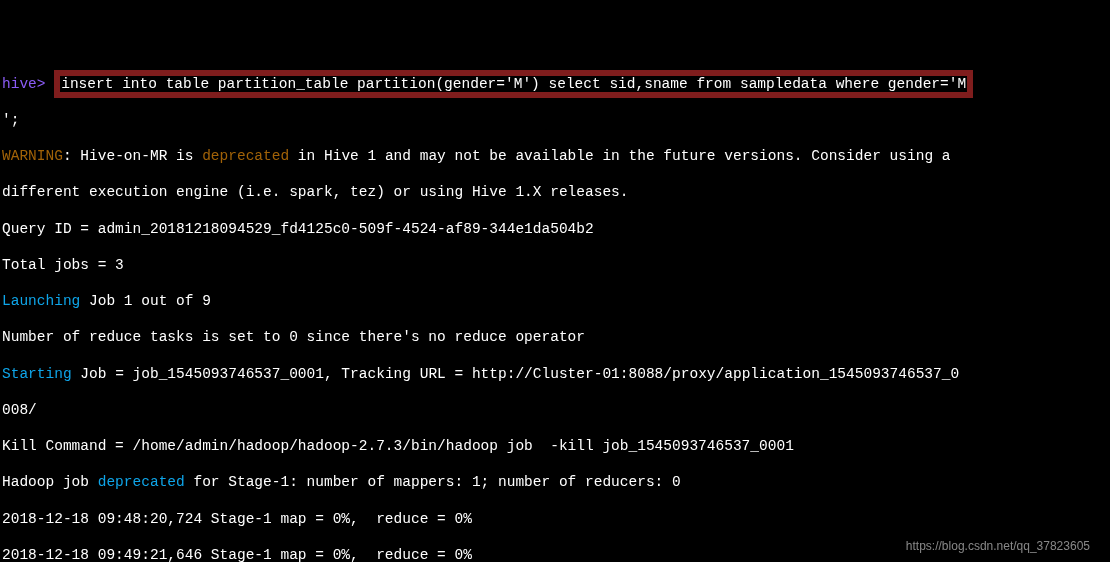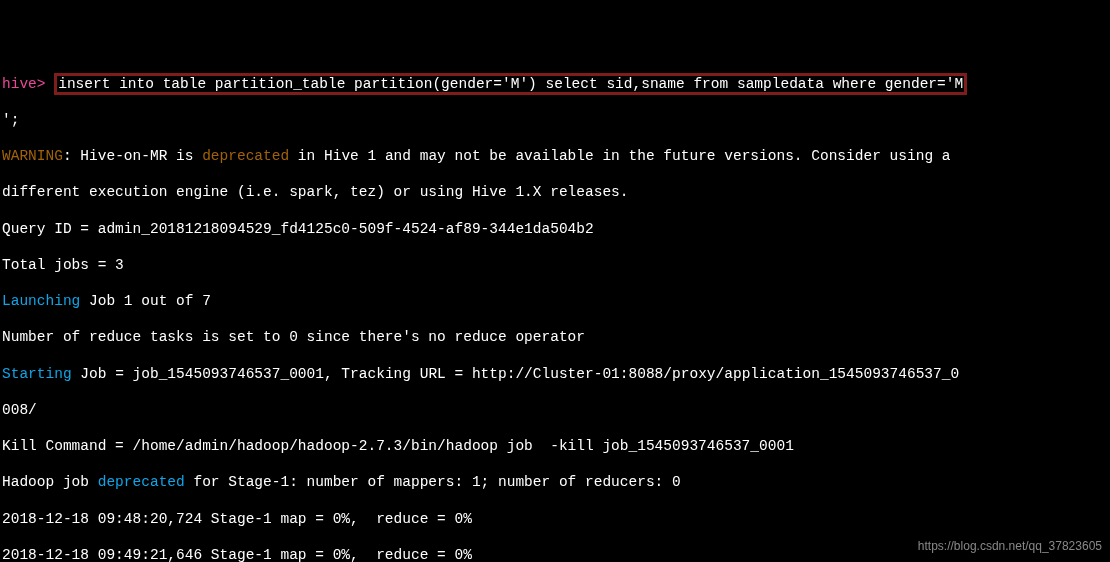"hive>" .prompt { color: #ec4899 -> #8b5cf6 }
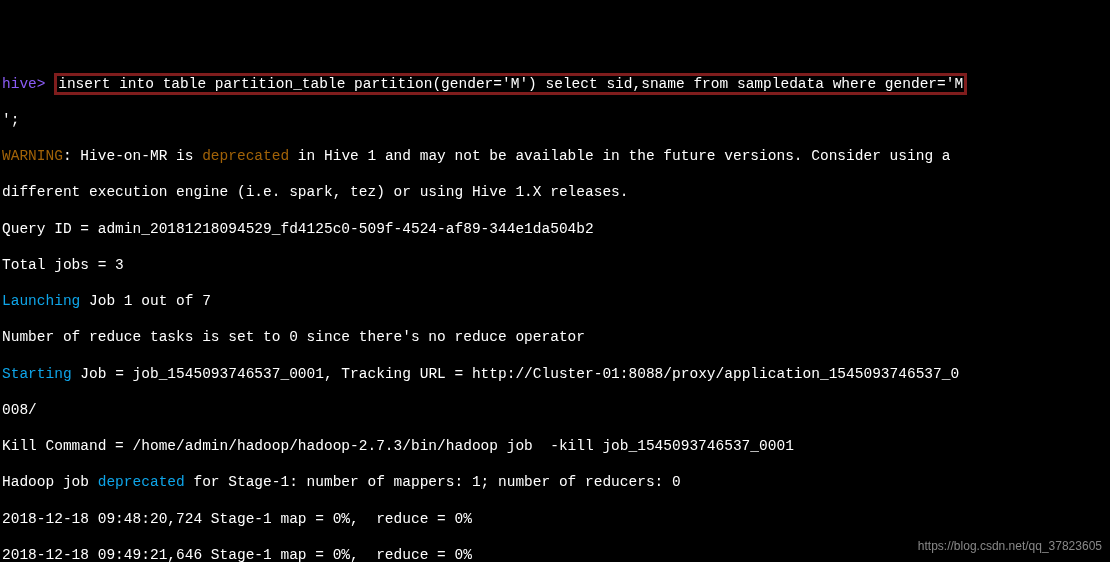"insert into table partition_table" .boxed { border: 3px solid #7f1d1d -> 6px solid #7f1d1d }
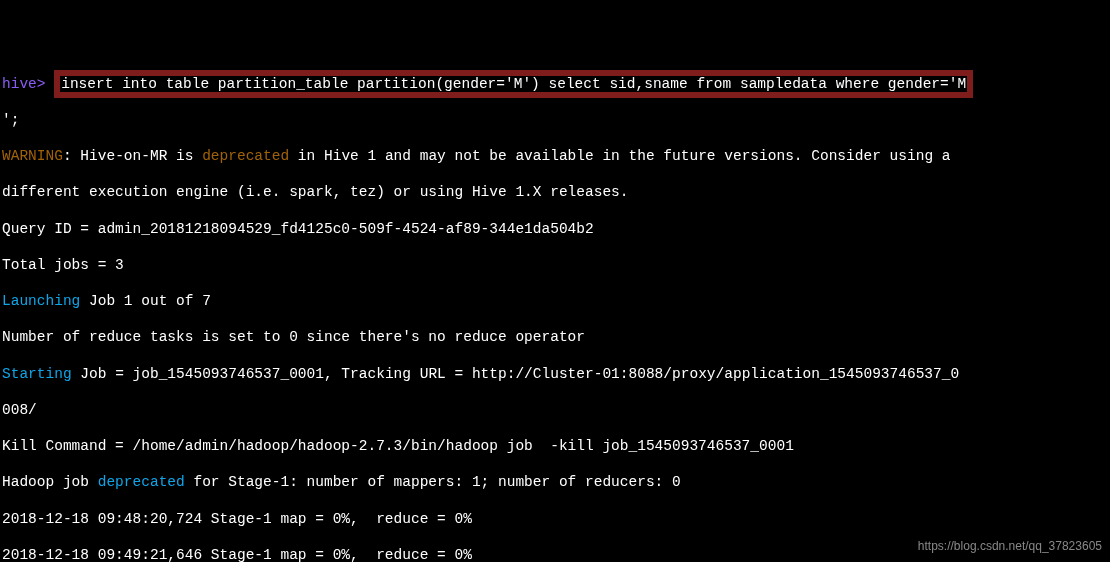"Job 1 out of 7" span { text: 7 -> 9 }
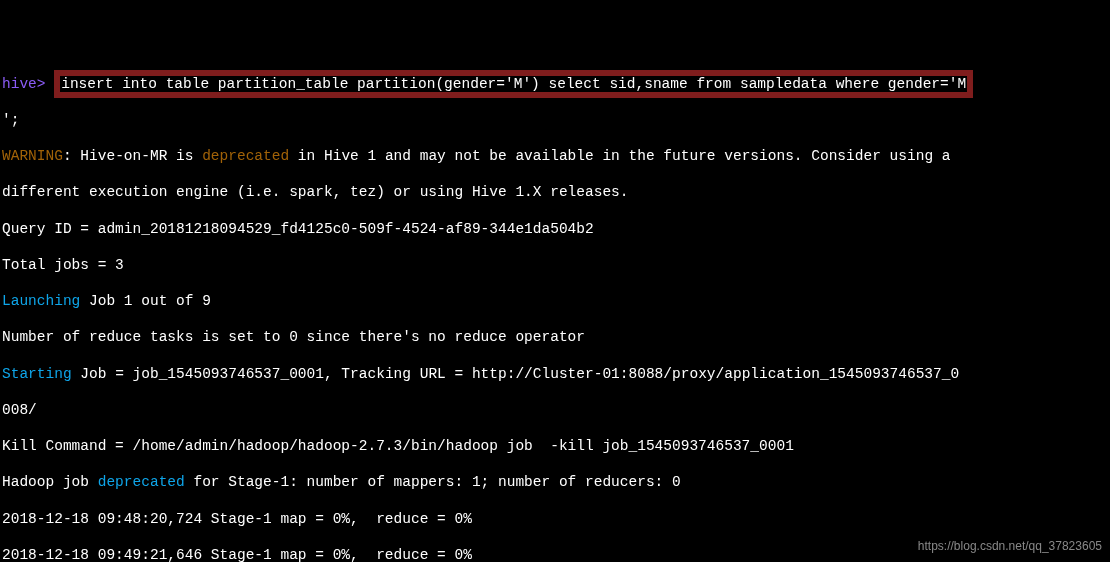"https://blog.csdn.net/qq_37823605" .watermark { right: 8px -> 20px }
